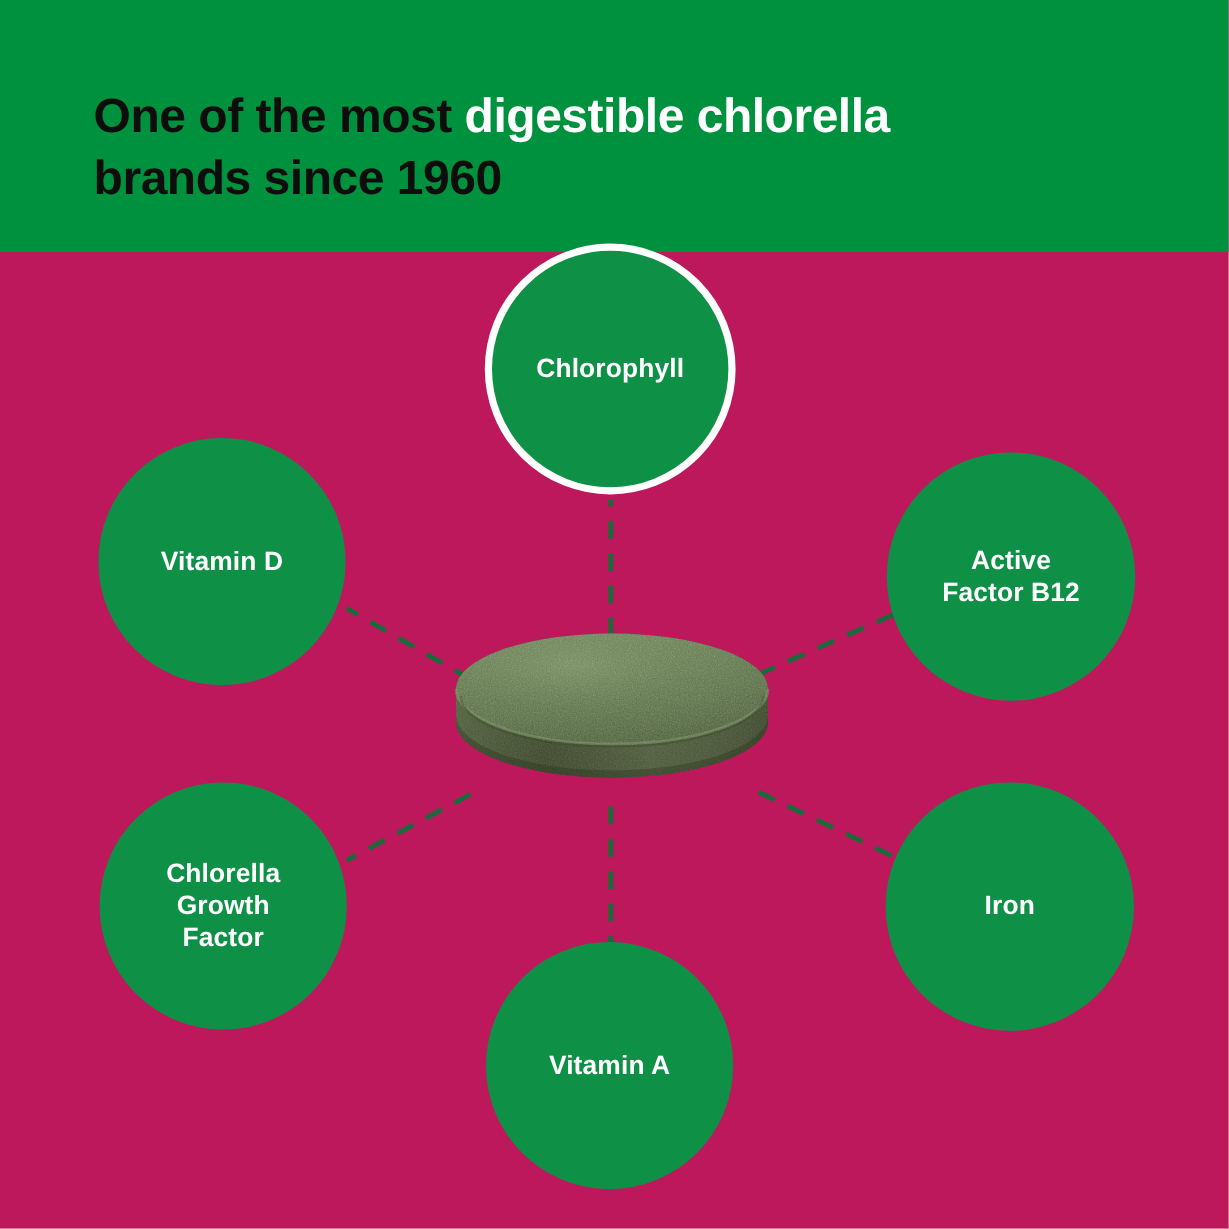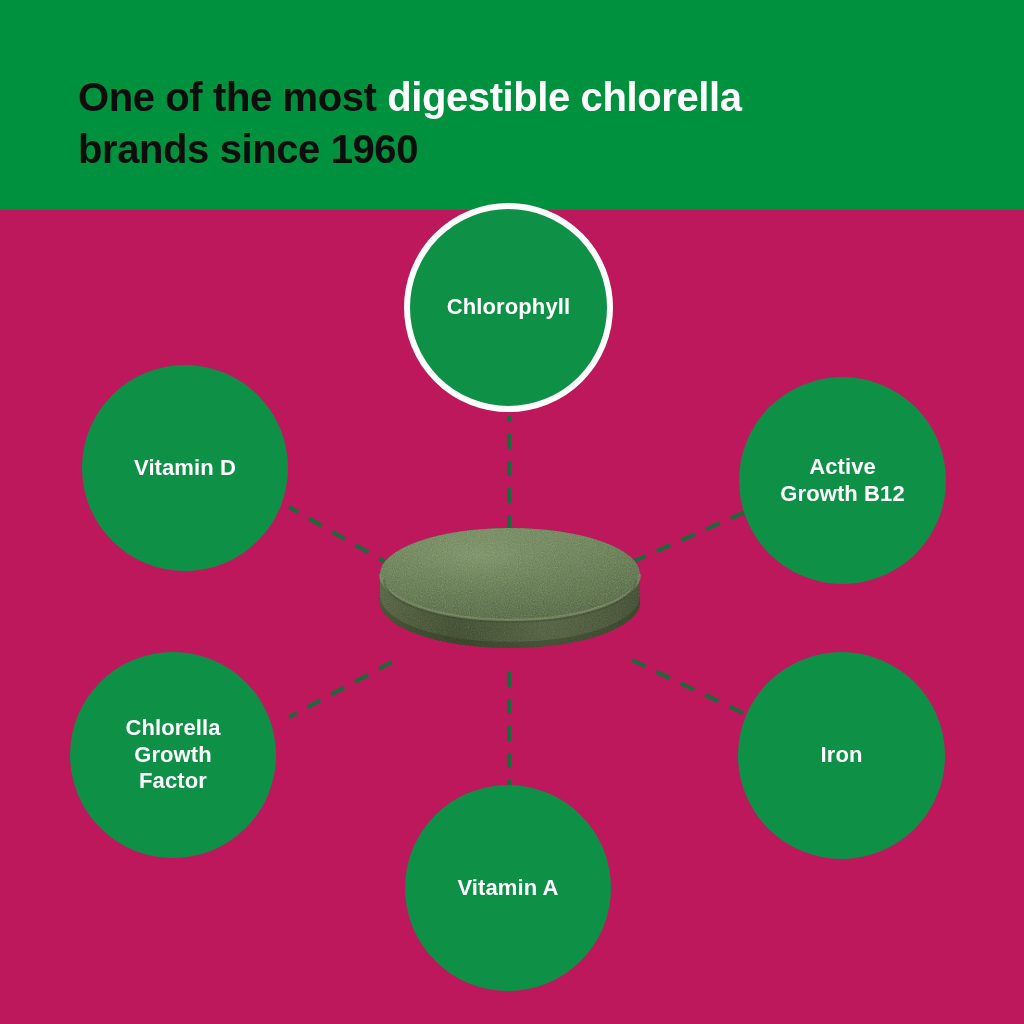"Active" span.node-label { text: Growth -> Factor }
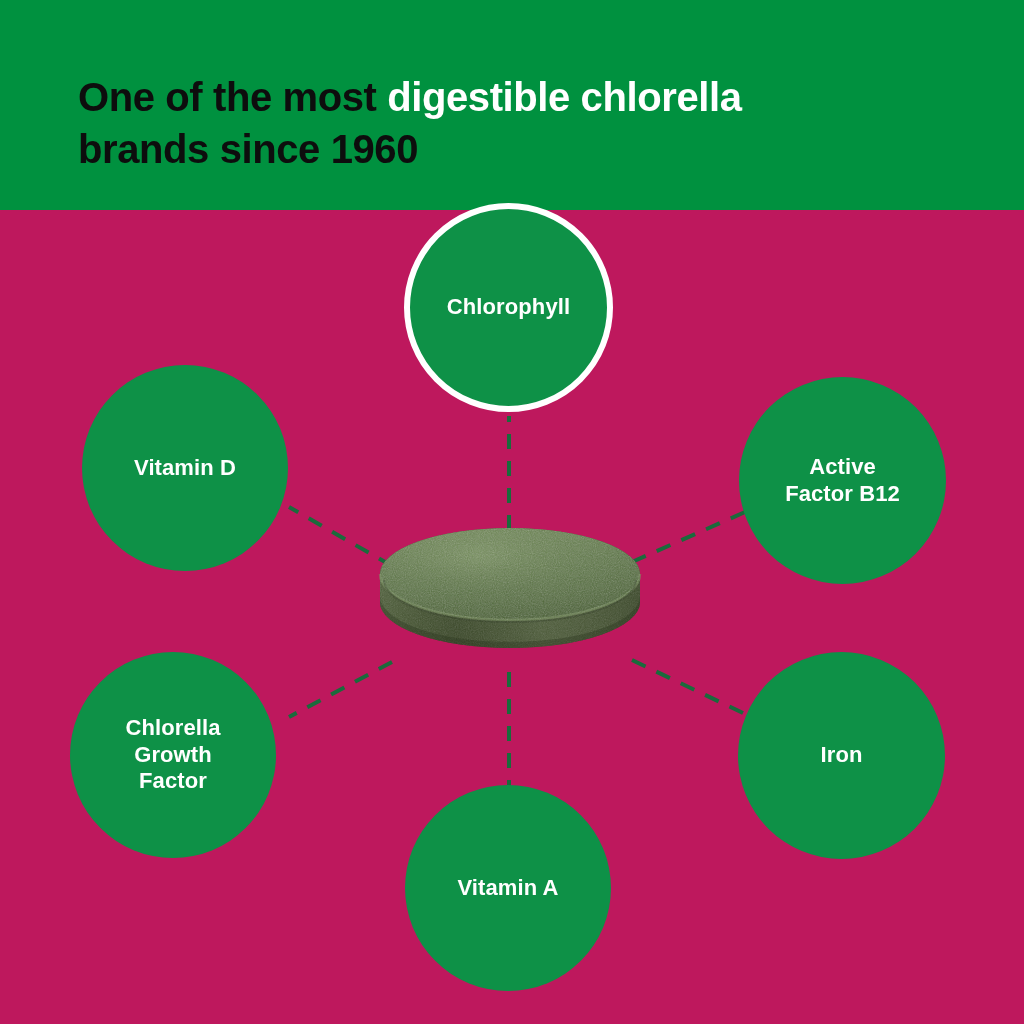"Chlorella" #node-cgf { left: 70px -> 83px }
